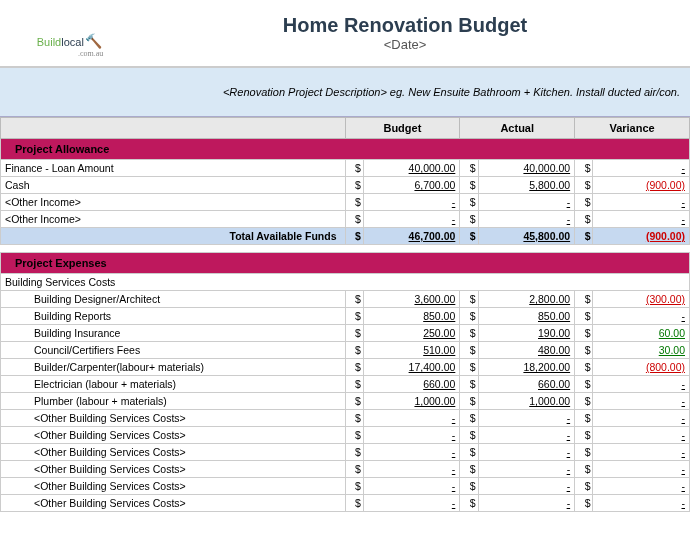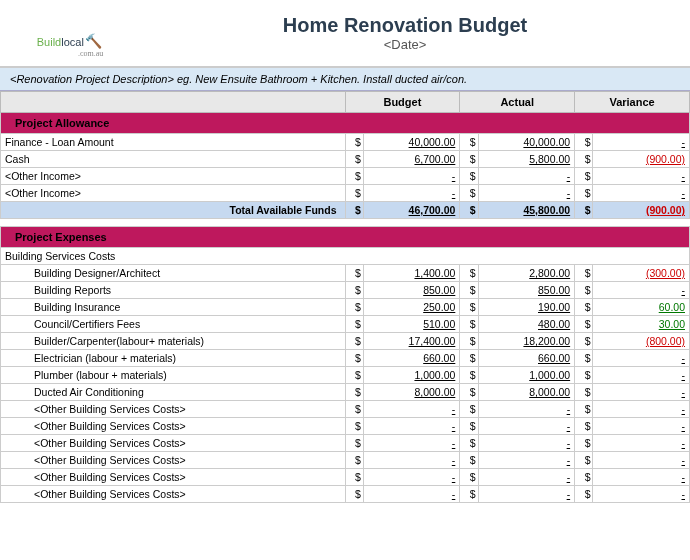"<Renovation Project Description> eg. New" .description-row { padding: 5px 10px -> 18px 10px; text-align: none -> right }
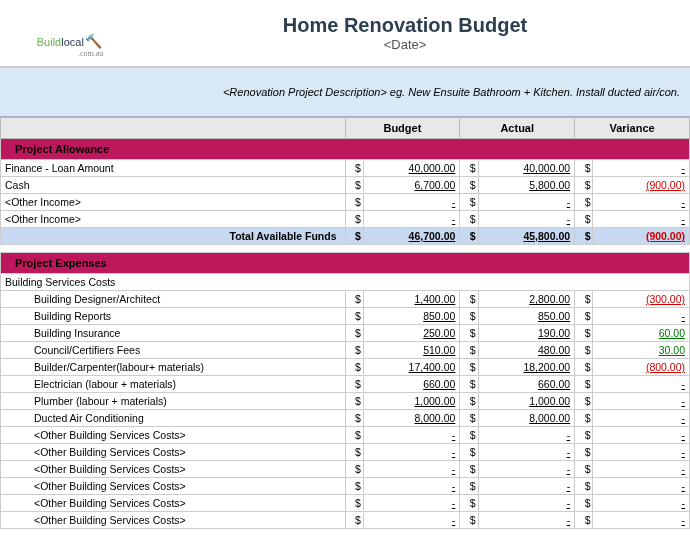"1,400.00" td.amount { text: 1,400.00 -> 3,600.00 }
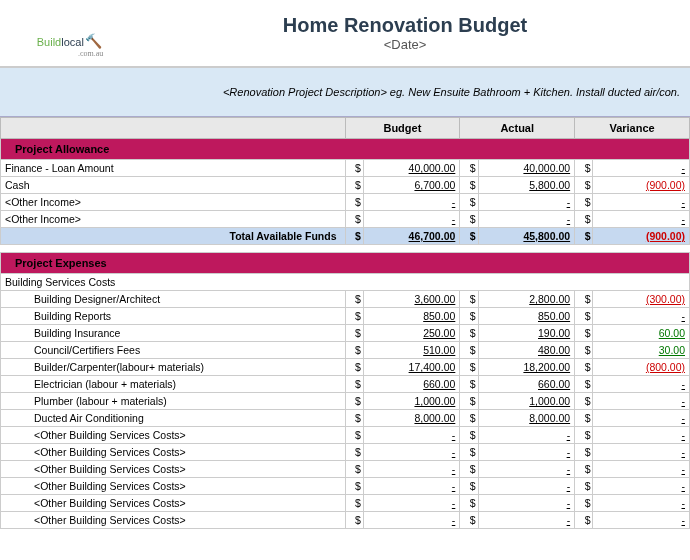"Ducted Air Conditioning" tr { html: <tr> <td>Ducted Air Conditioning</td> <td>$</td> <td>8,000.00</td> <td>$</td> <td>8,000.00</td> <td>$</td> <td>-</td> </tr> -> none }
